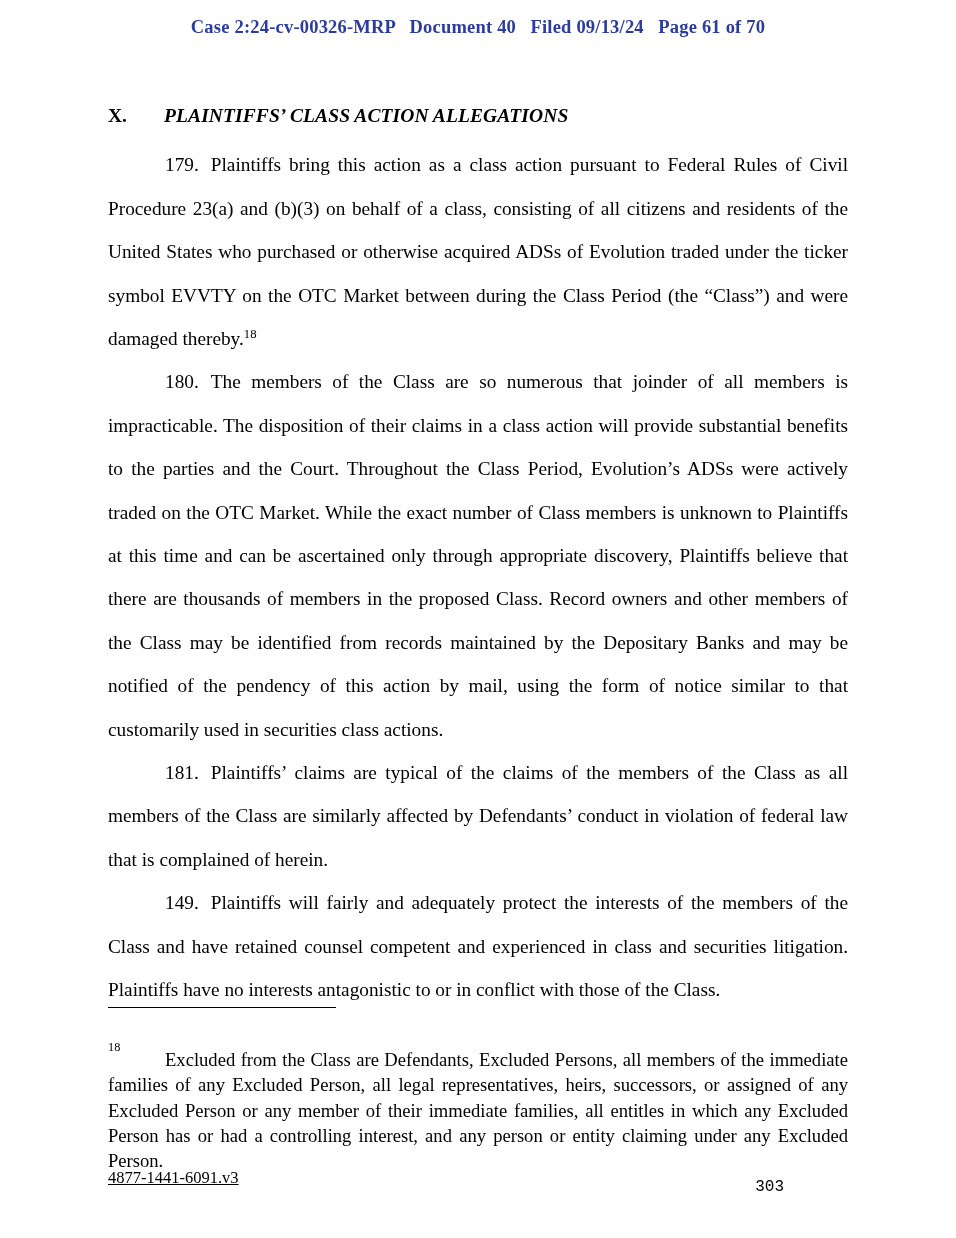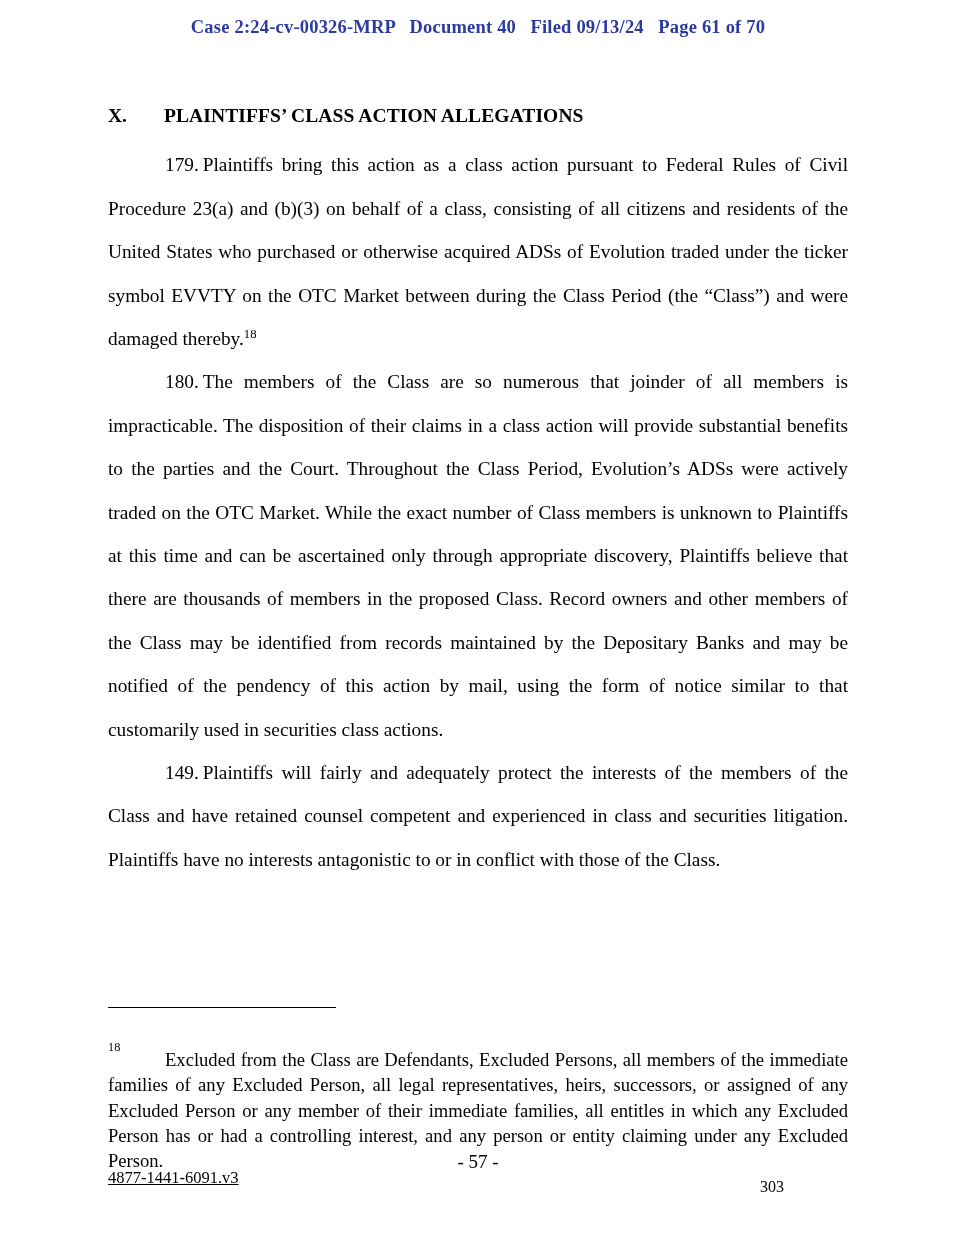"PLAINTIFFS’ CLASS ACTION ALLEGATIONS" .section-heading .title { font-style: none -> italic }
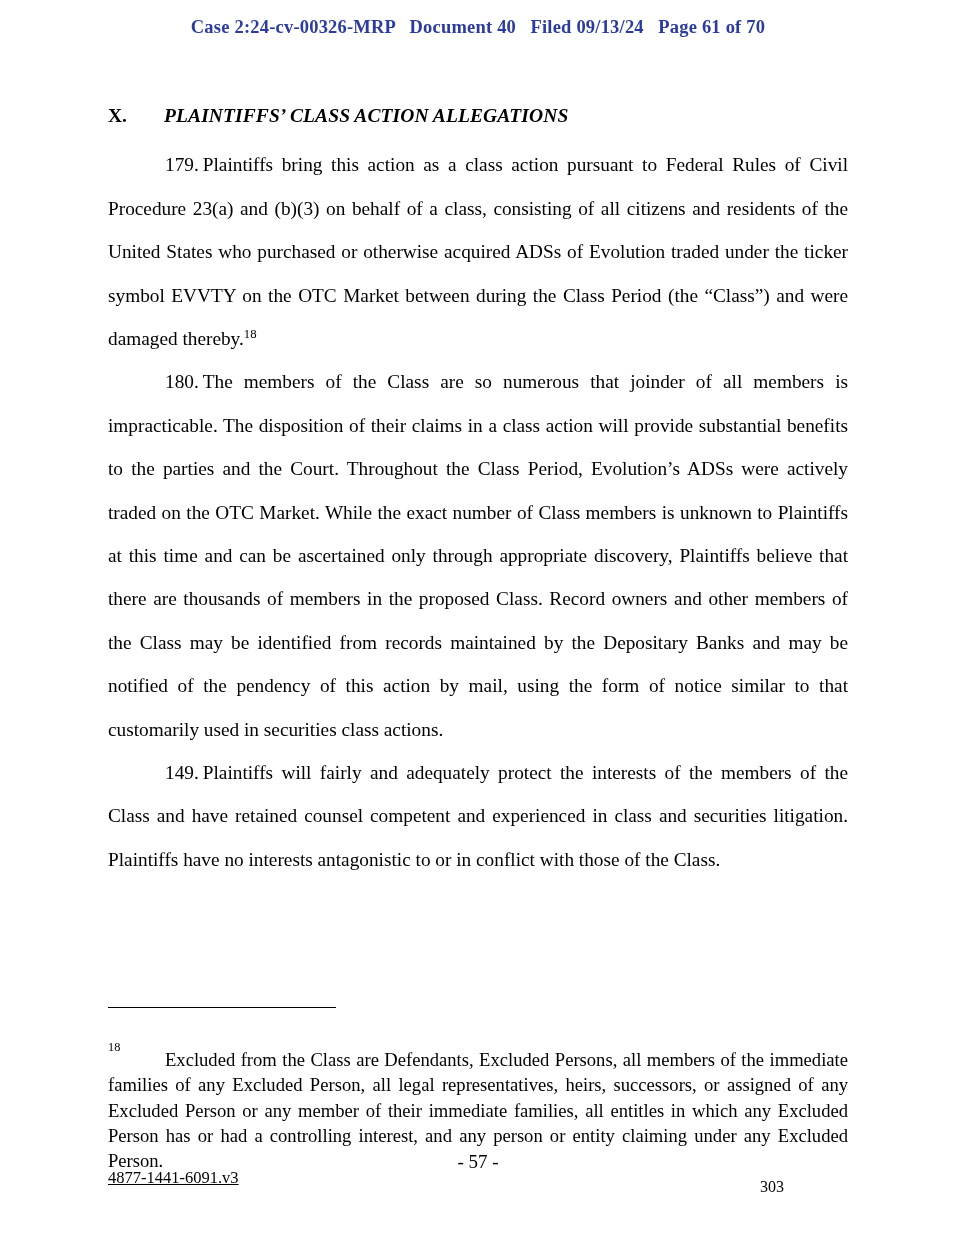"179." p.para .pnum { margin-right: 4px -> 12px }
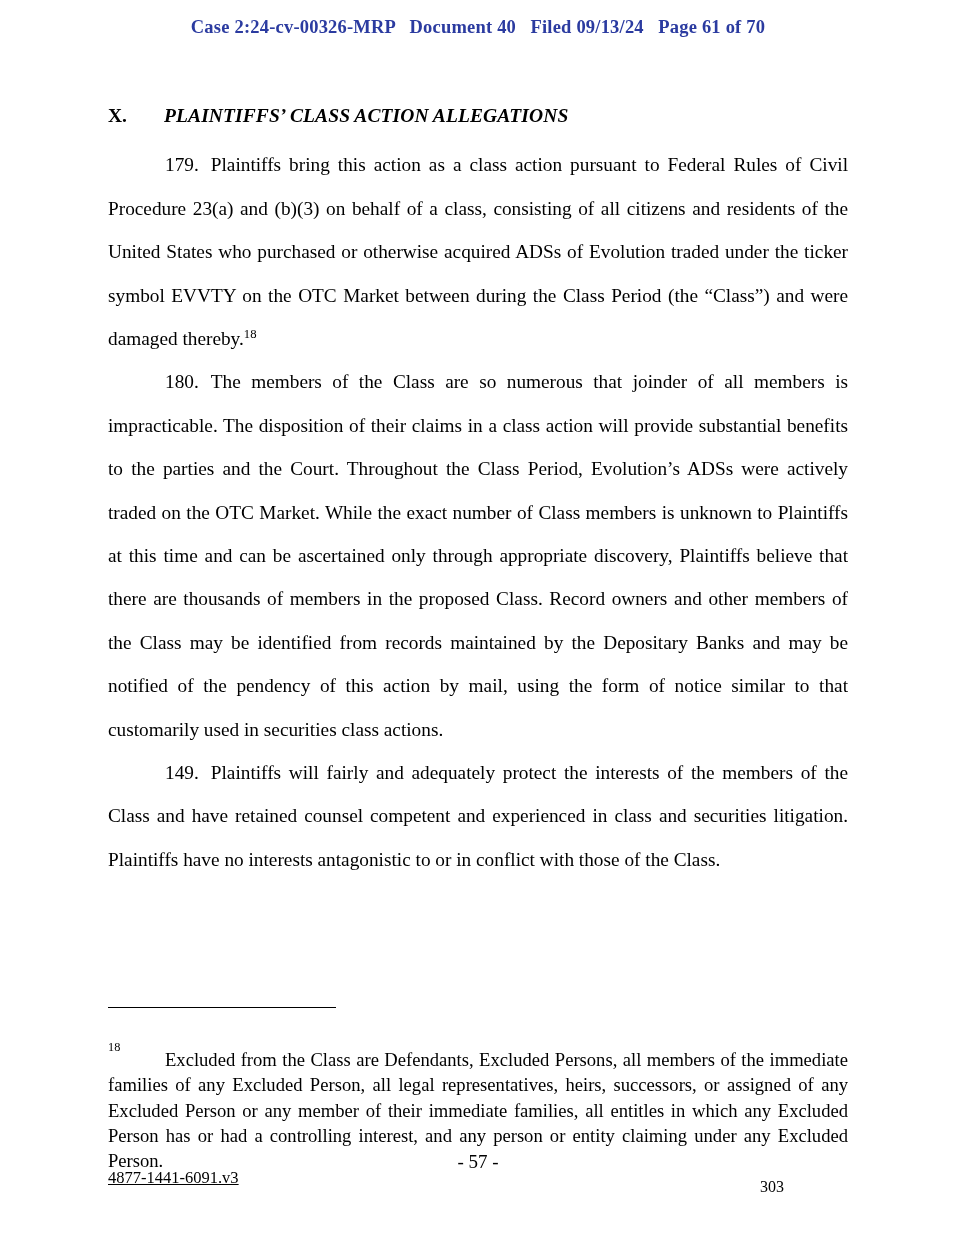"181. Plaintiffs’ claims are typical" p.para { html: none -> <p><span>181.</span><span>Plaintiffs’ claims are typical of the claims of the members of the Class as all members of the Class are similarly affected by Defendants’ conduct in violation of federal law that is complained of herein.</span></p> }
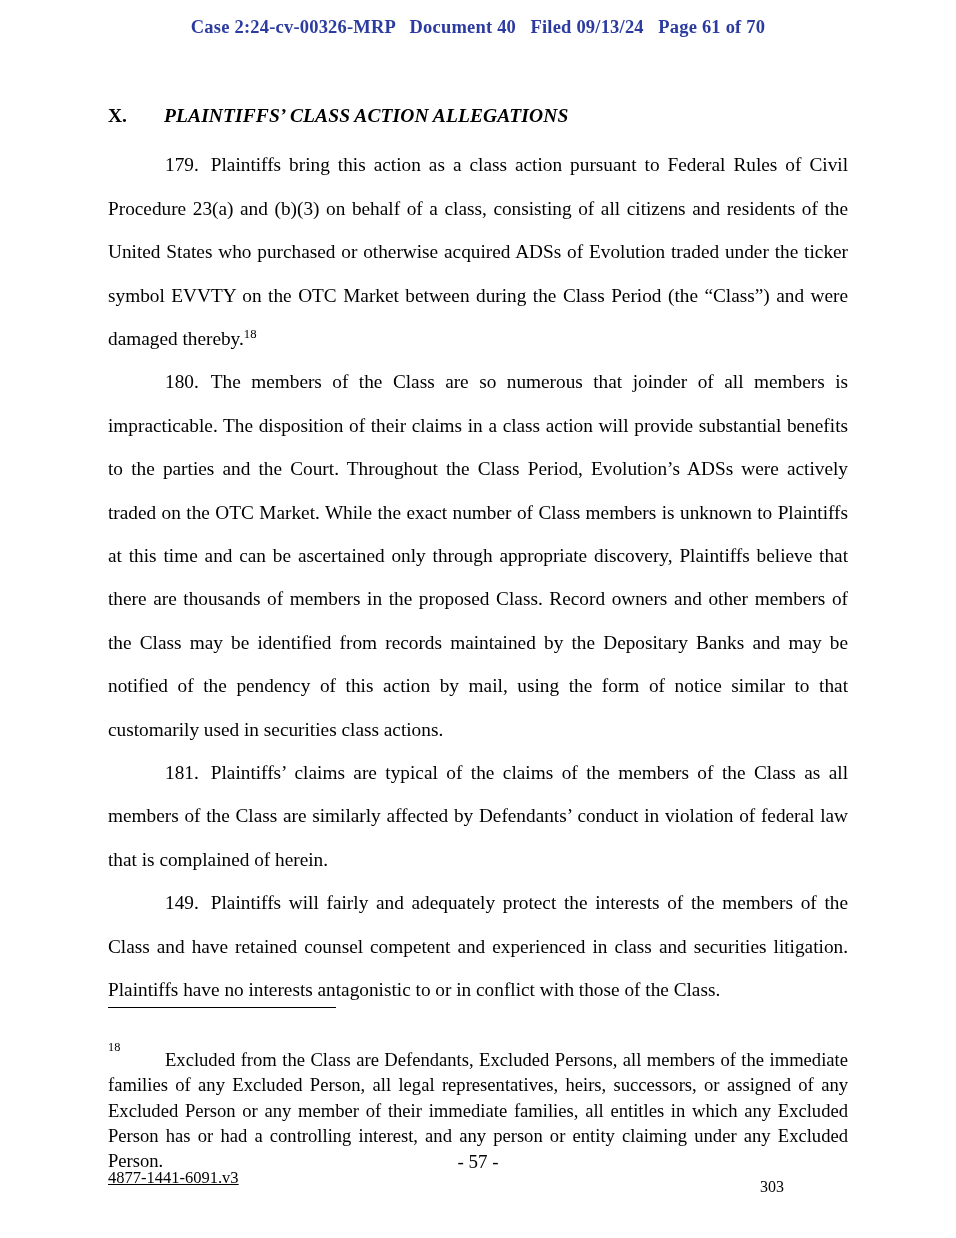"- 57 -" div.page-number { html: <div>- 57 -</div> -> none }
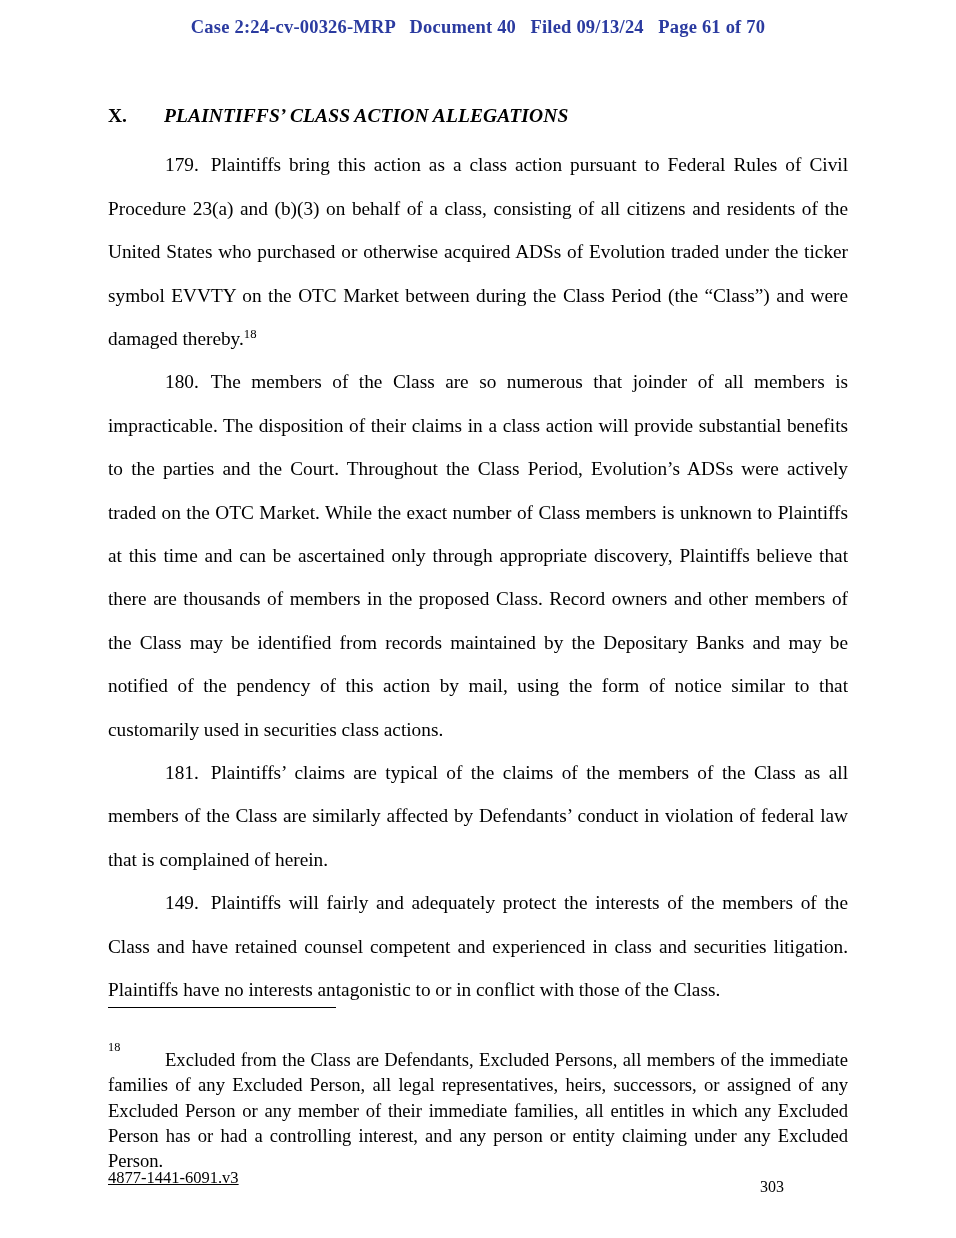"303" .bates { font-family: Liberation Serif, serif -> Liberation Mono, monospace }
